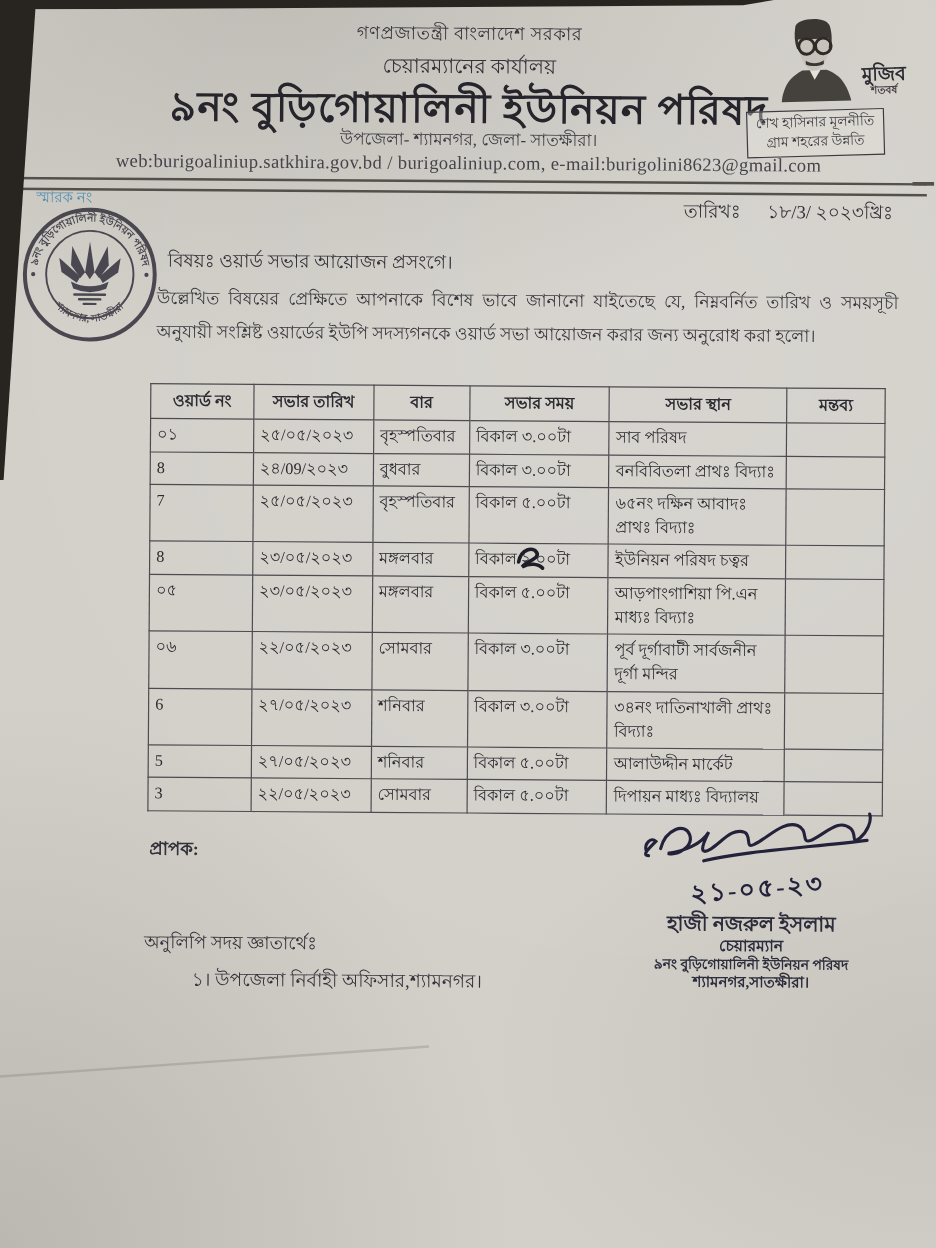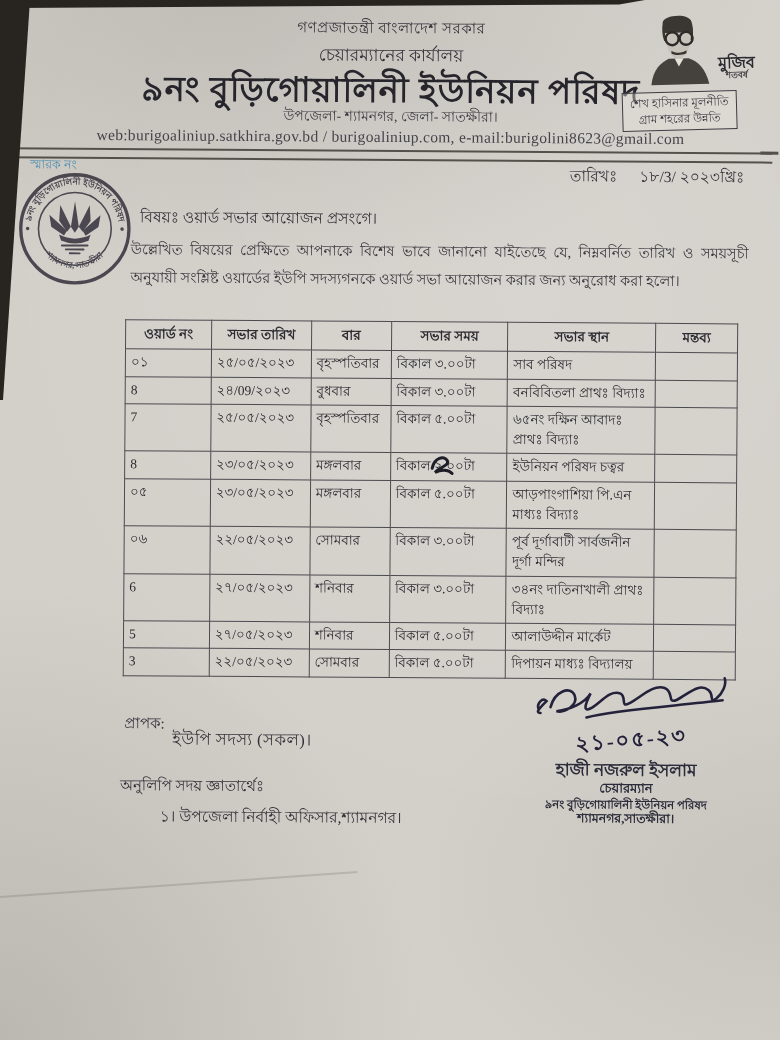"প্রাপক:" #recipient-label { font-weight: none -> bold; top: 713px -> 697px }
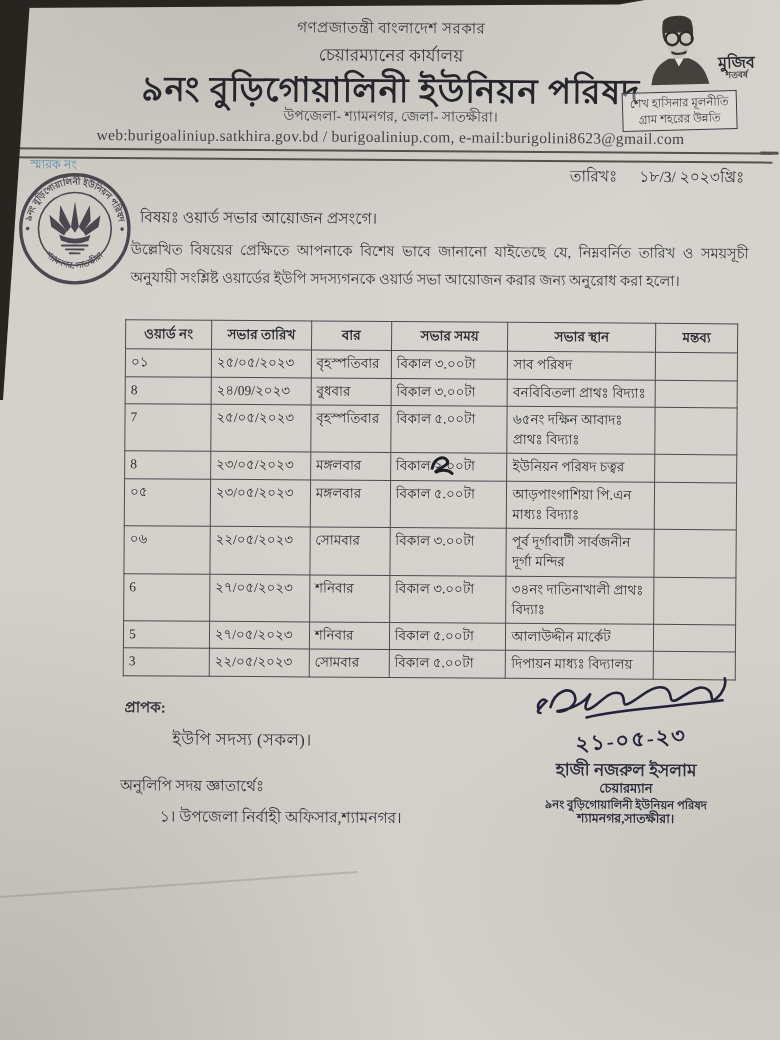"ইউপি সদস্য (সকল)।" div.f-label { html: <div>ইউপি সদস্য (সকল)।</div> -> none }
